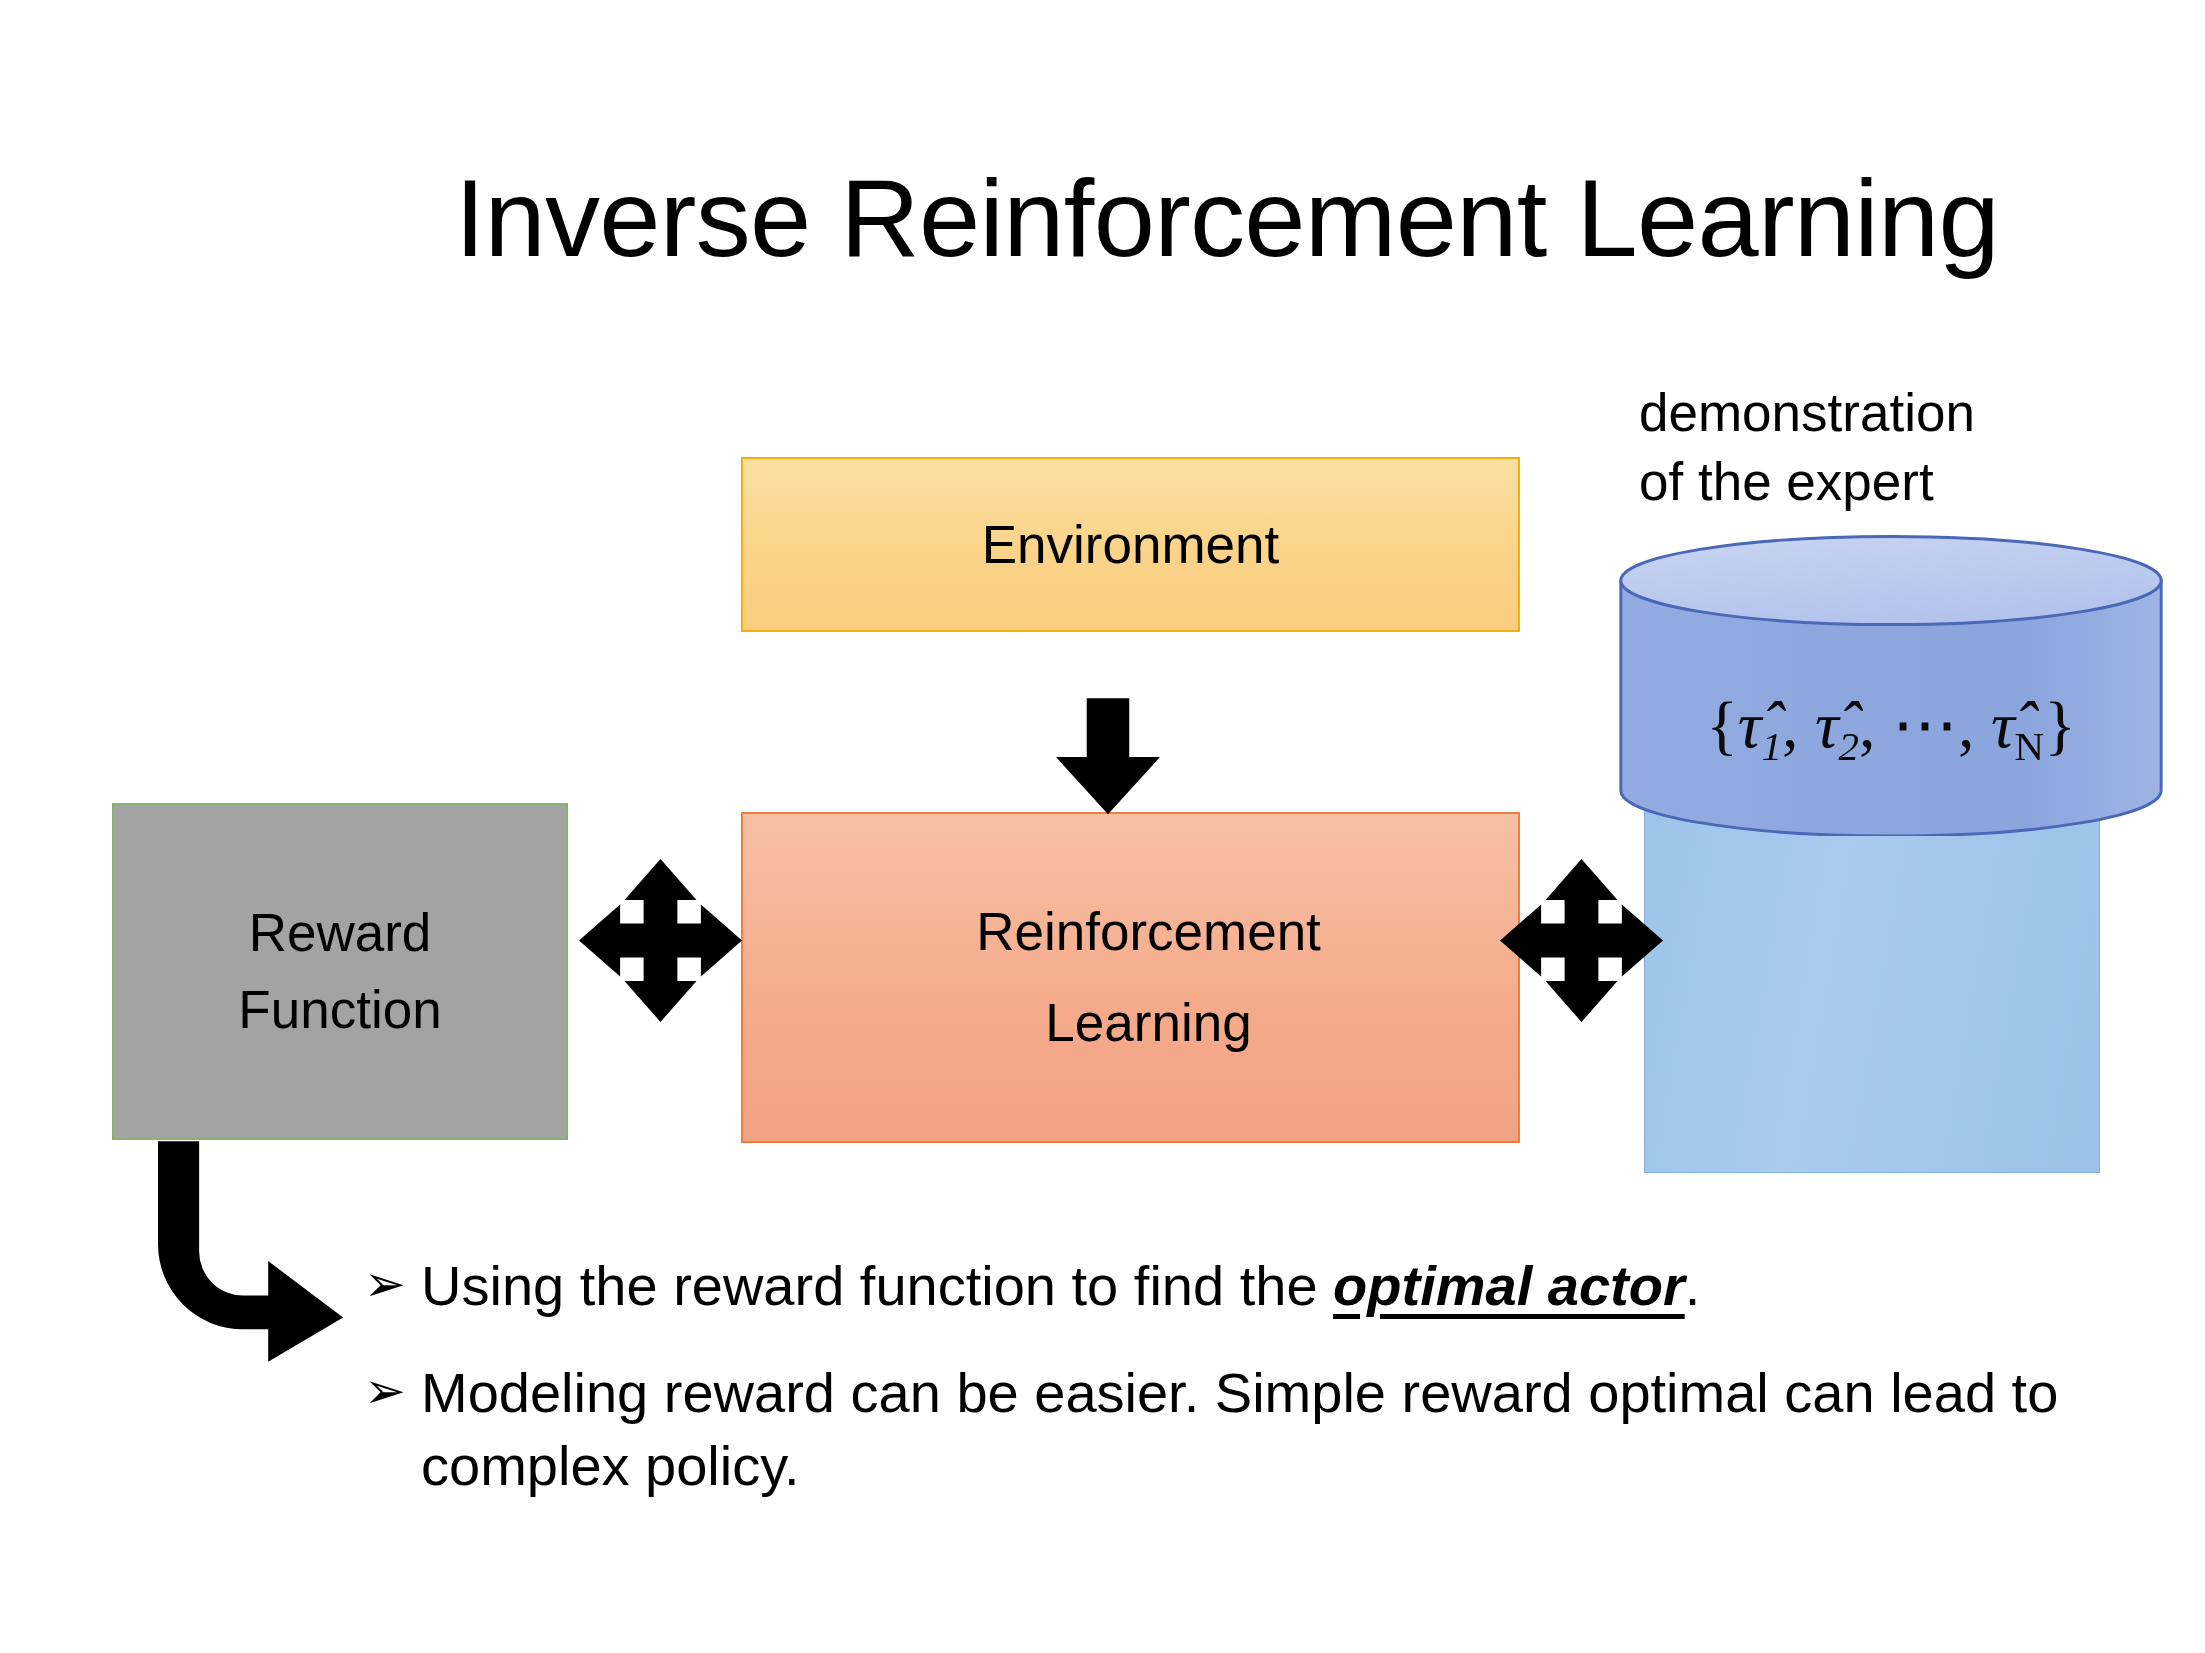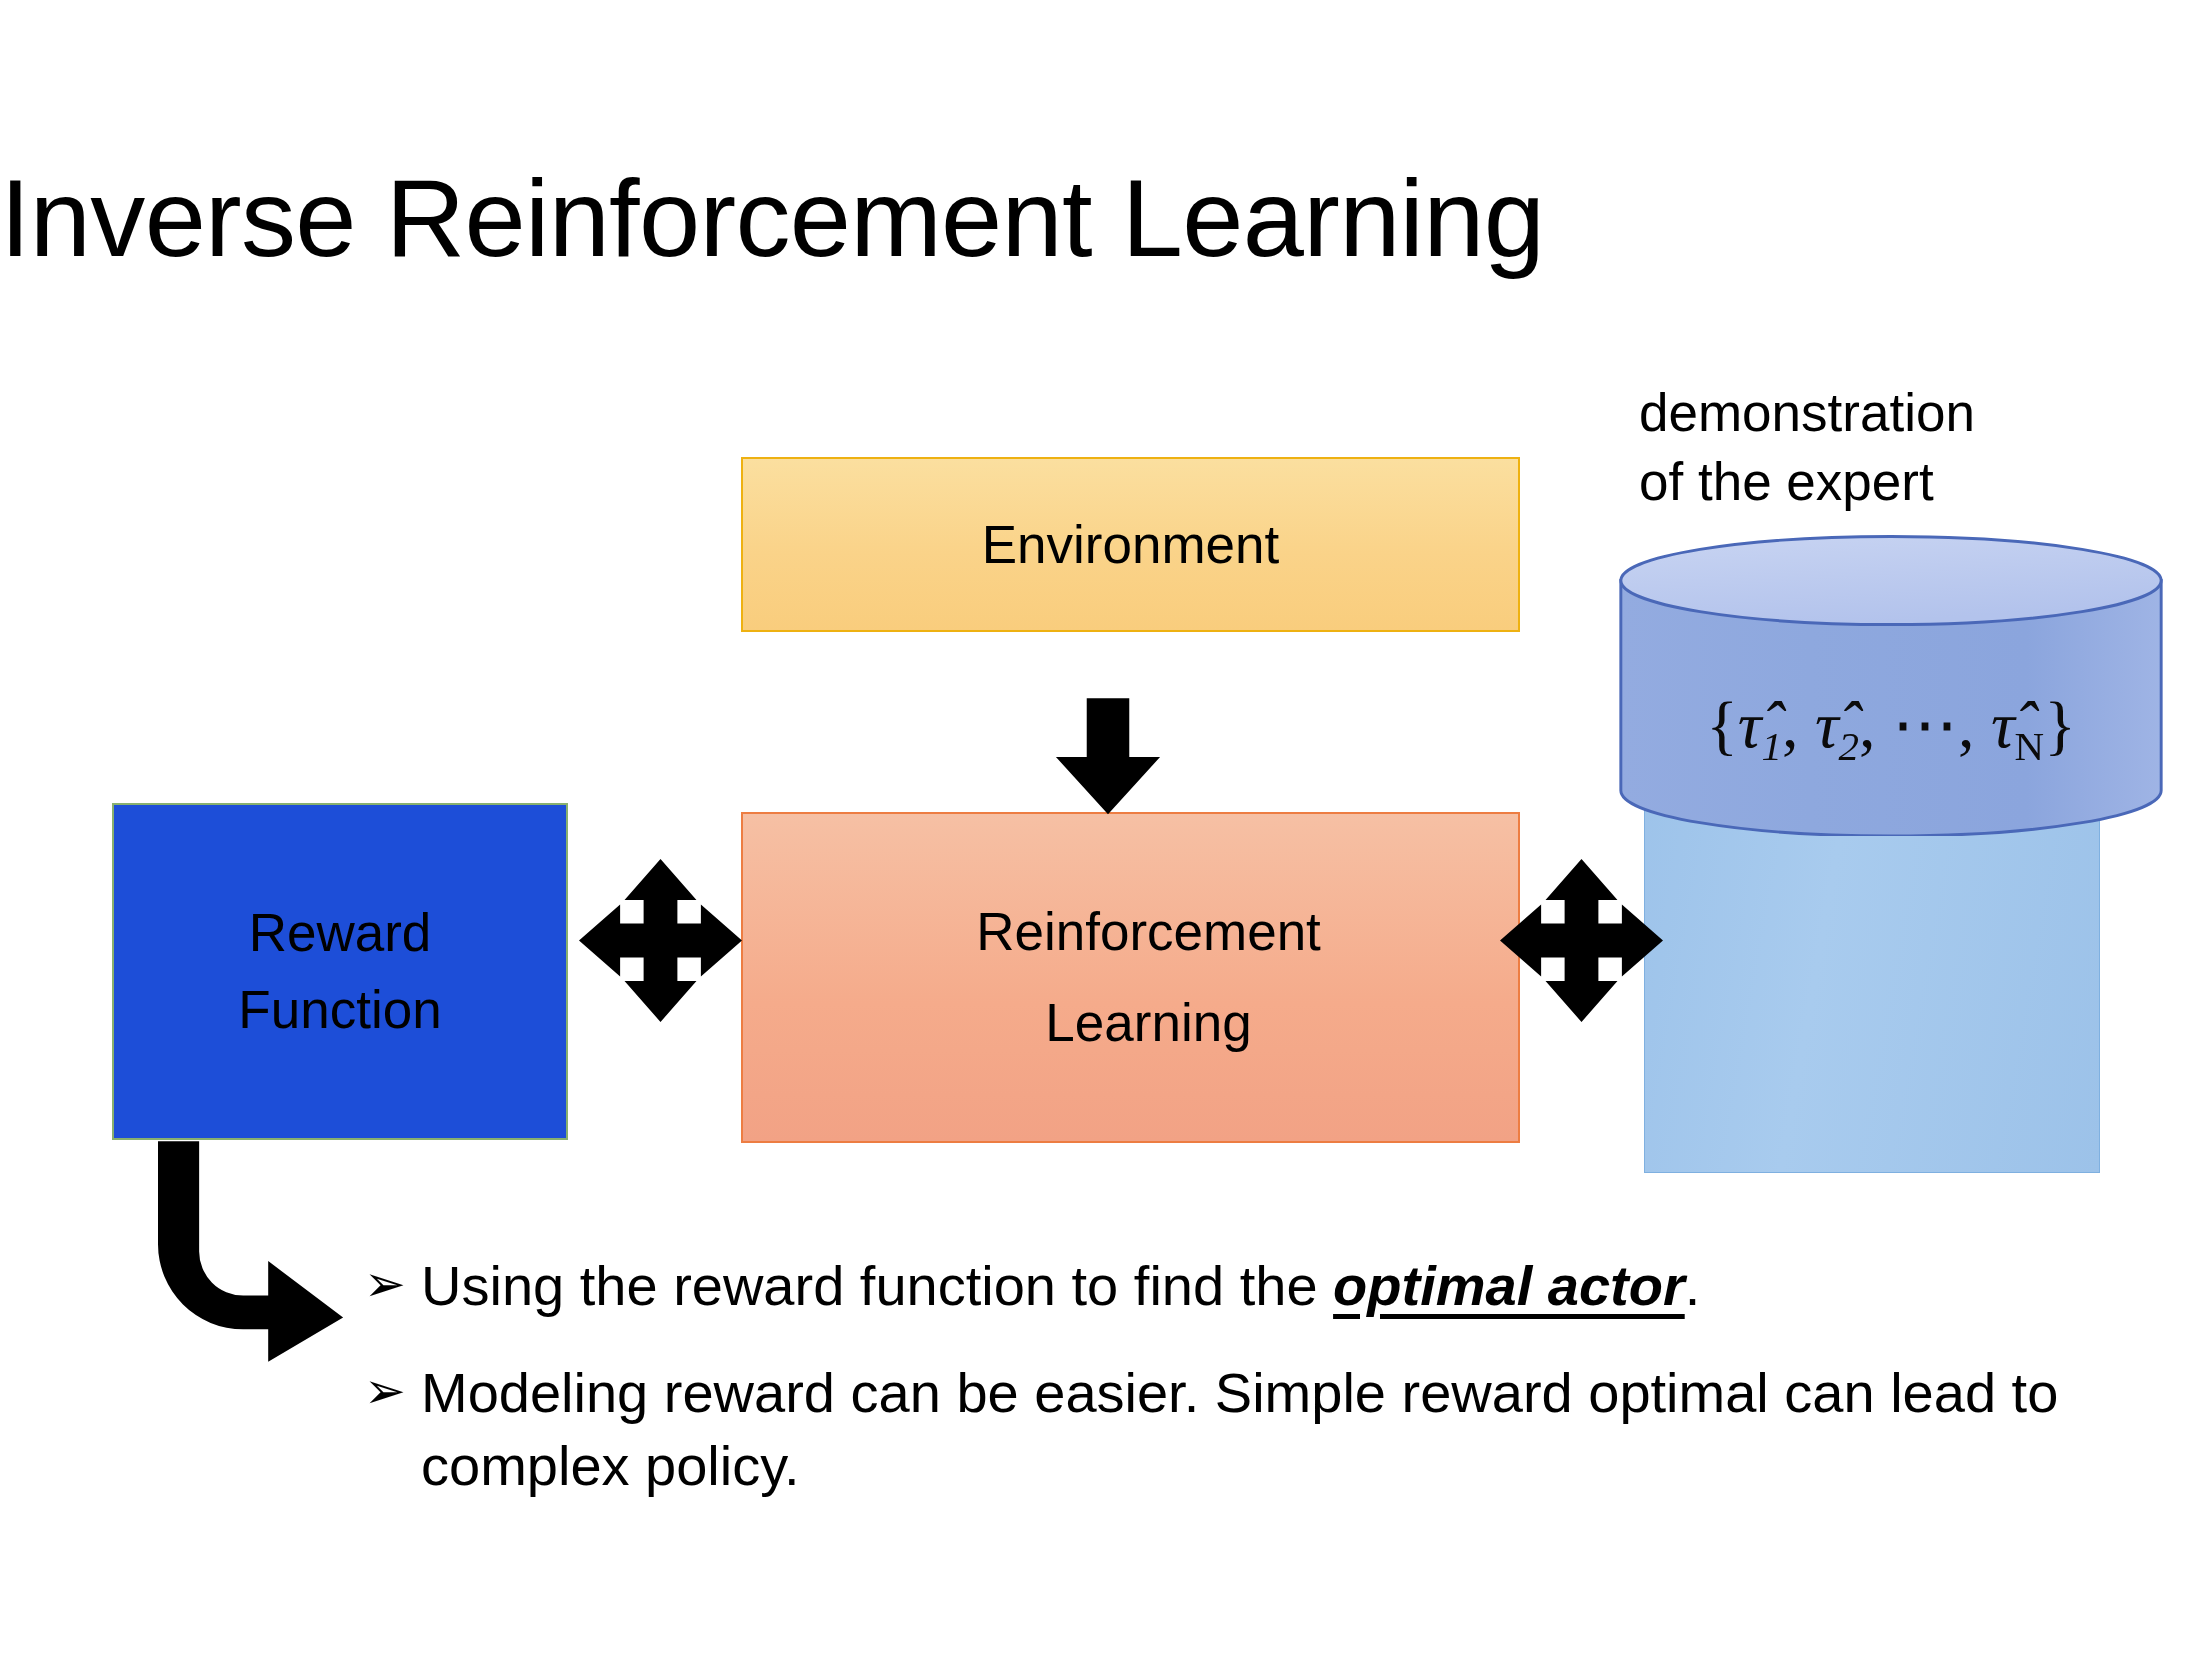"Inverse Reinforcement Learning" #slide-title { text-align: left -> right }
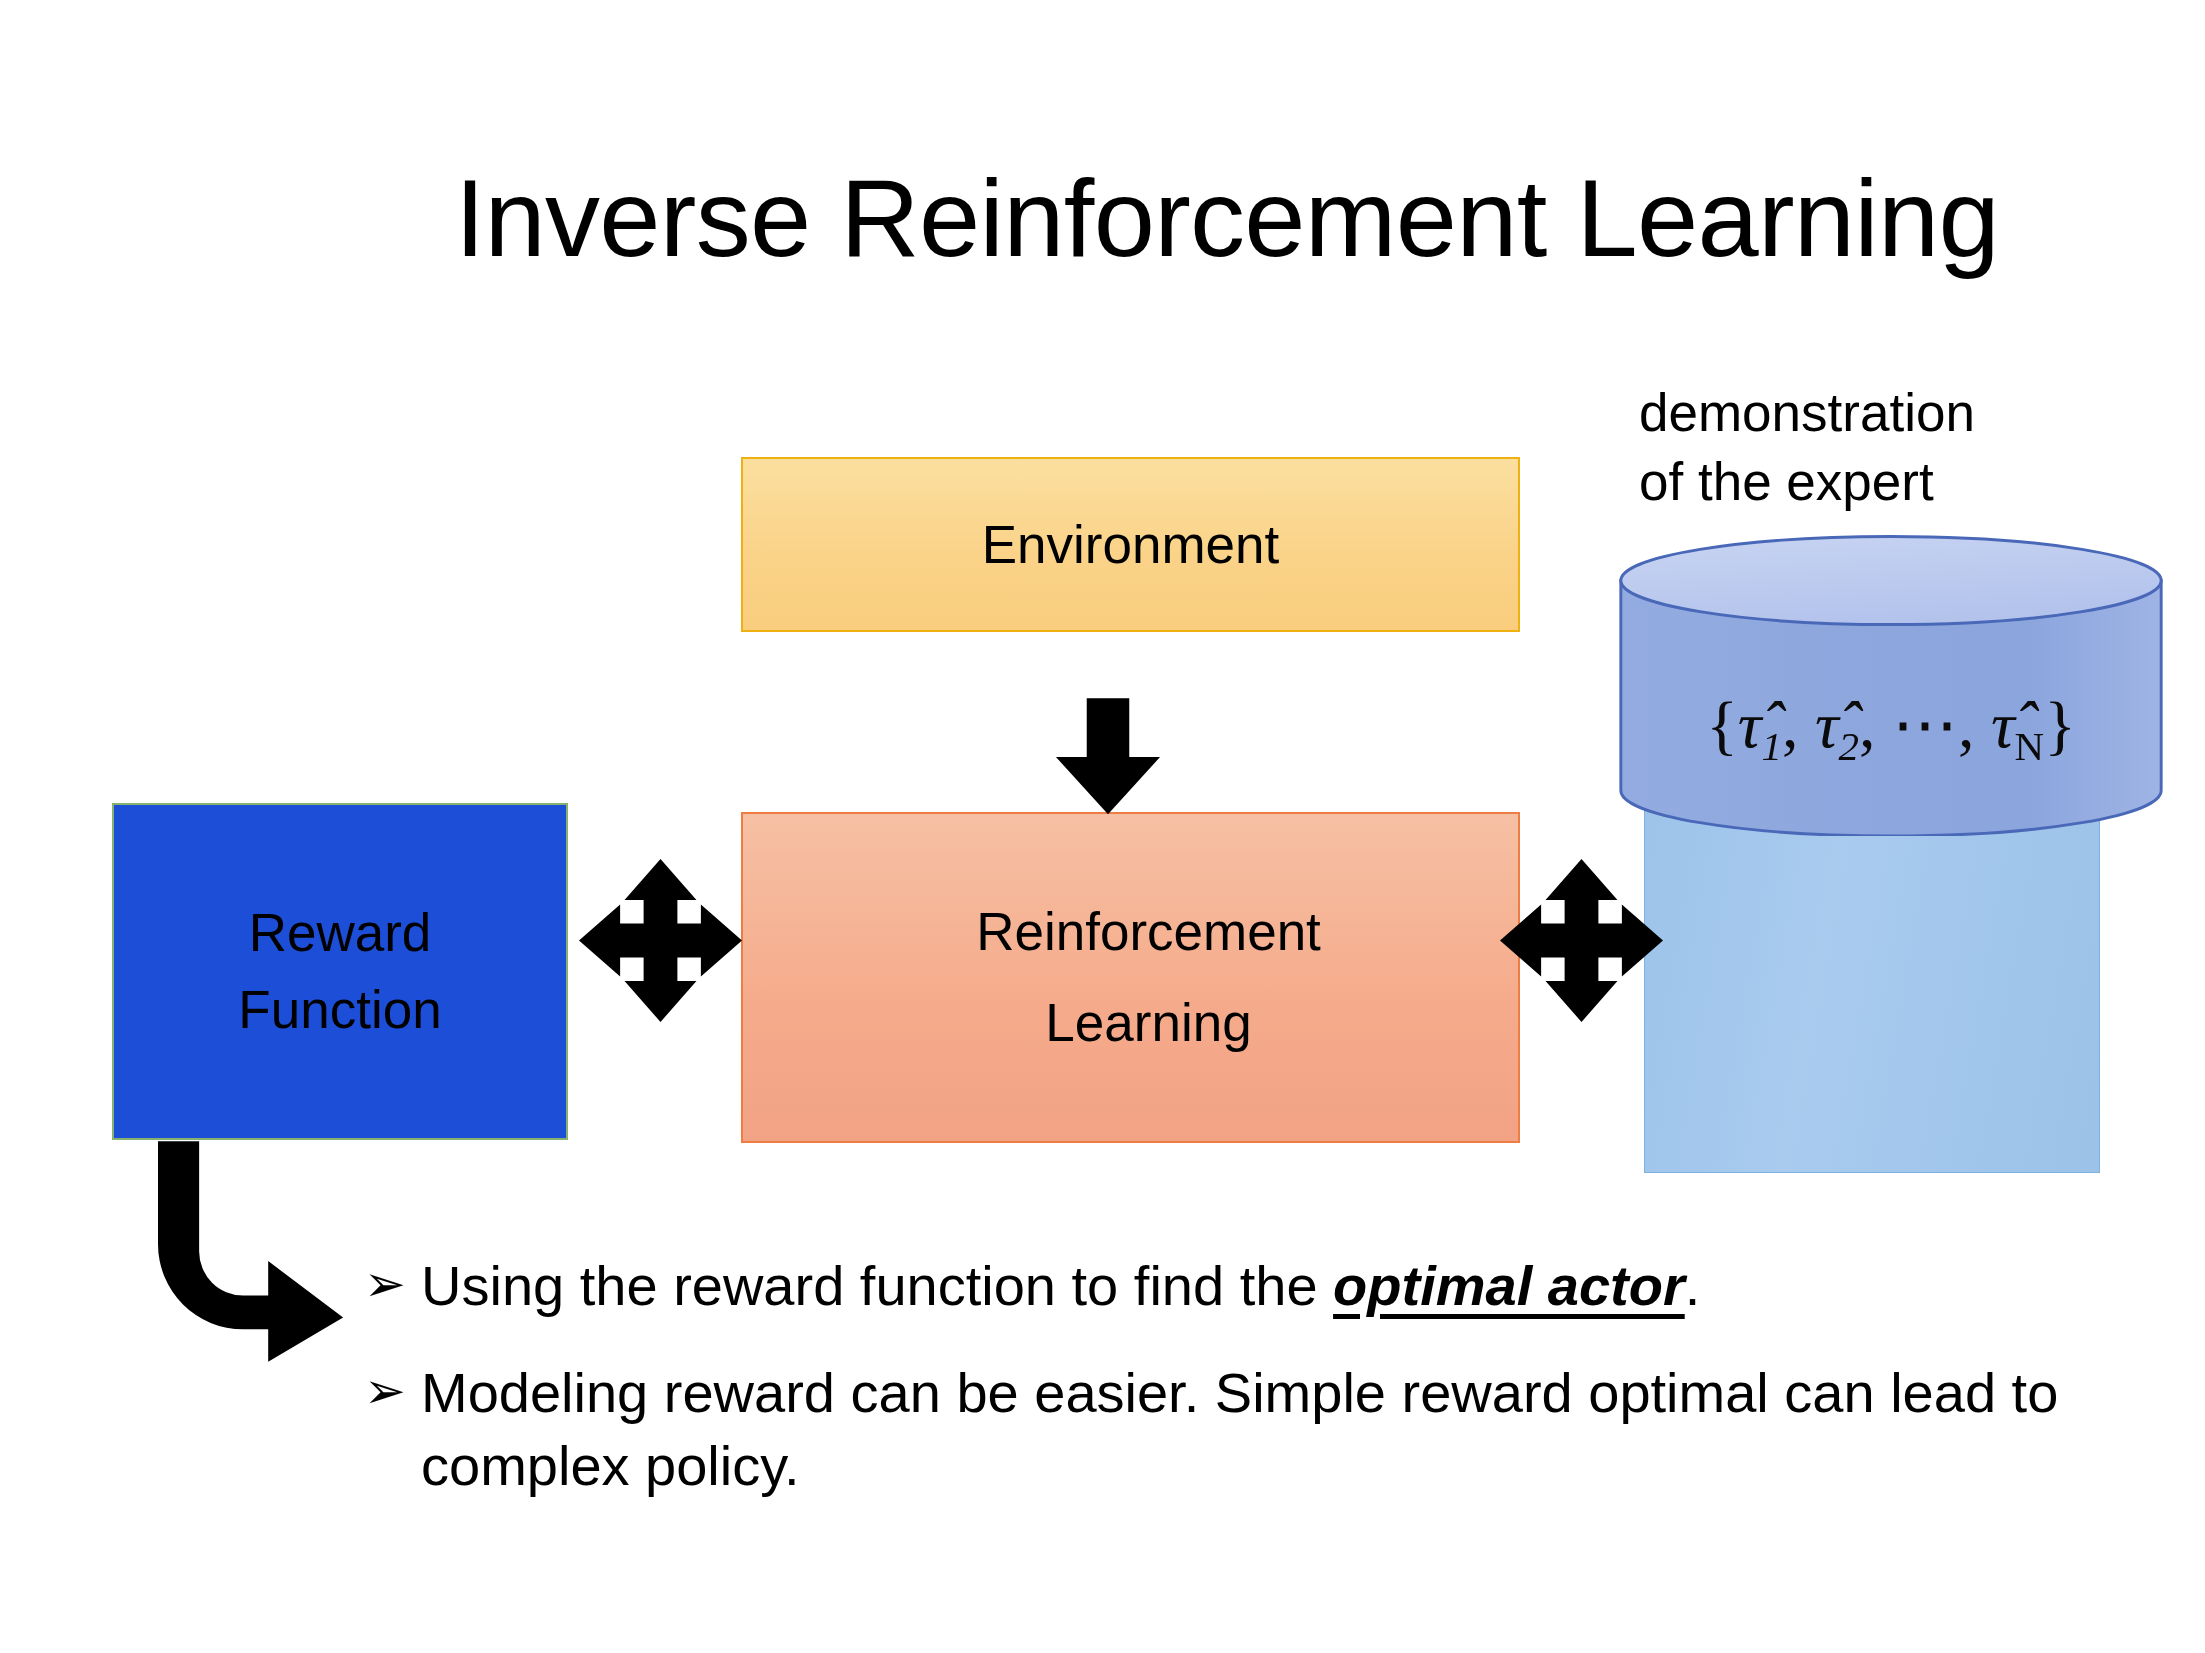"Reward Function" #reward-box { background: #1d4ed8 -> #a3a3a3 }
